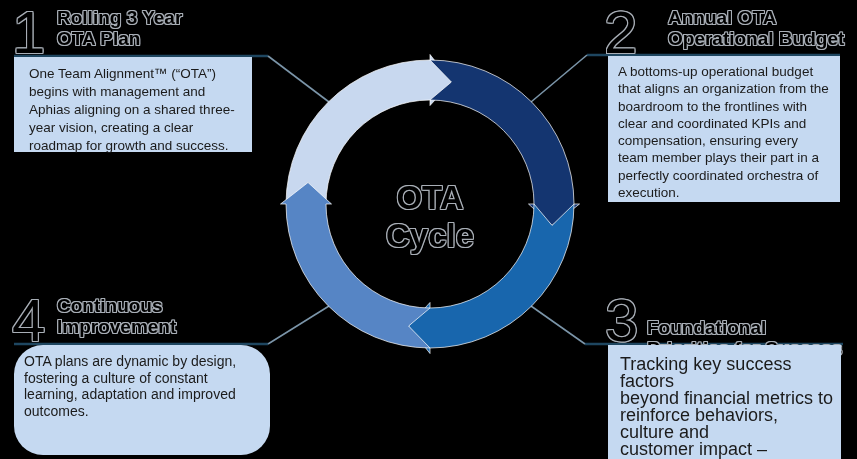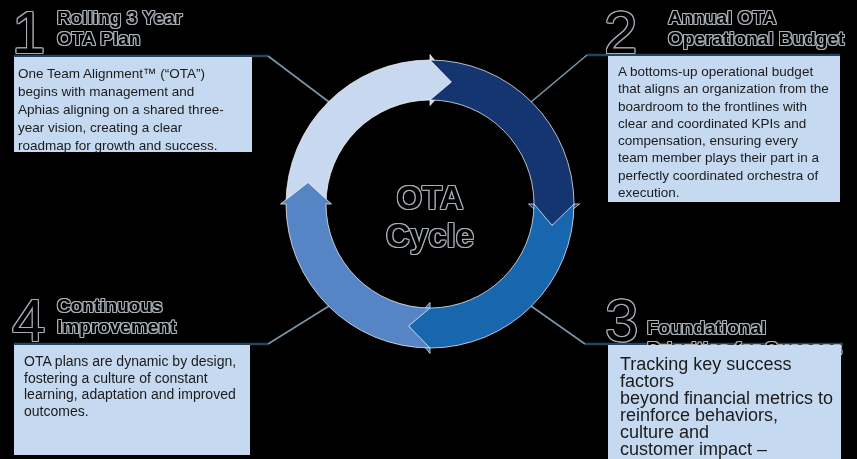"One Team Alignment™ (“OTA”)" .box-1 .body { padding: 8px 6px 0 4px -> 8px 6px 0 15px }
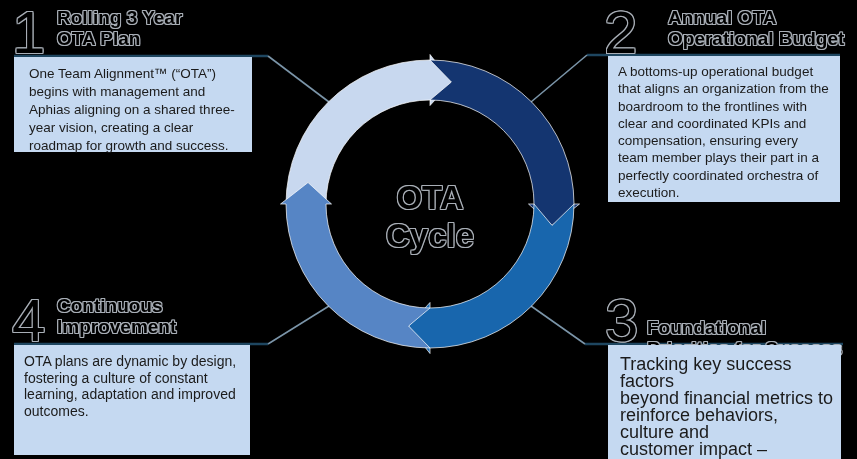"OTA plans are dynamic by" .box-4 { border-radius: none -> 29px; width: 236px -> 256px }
